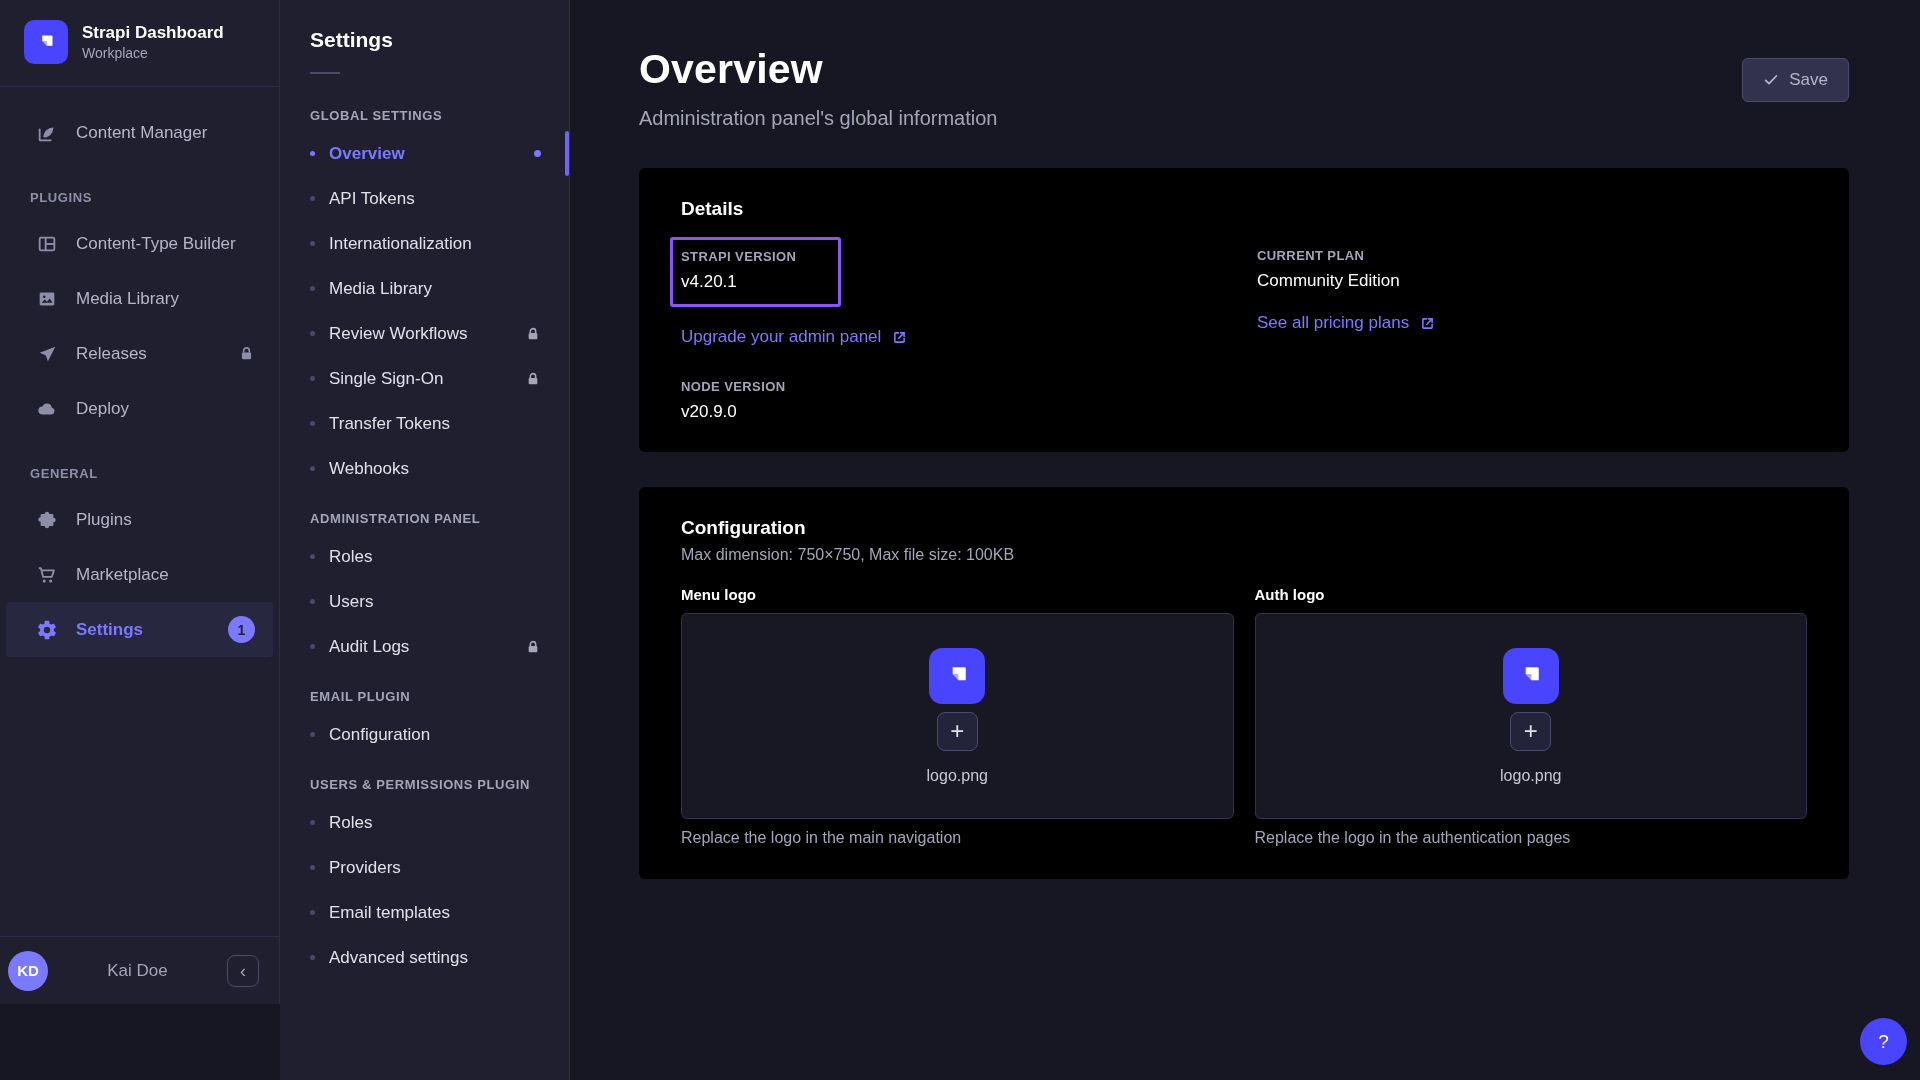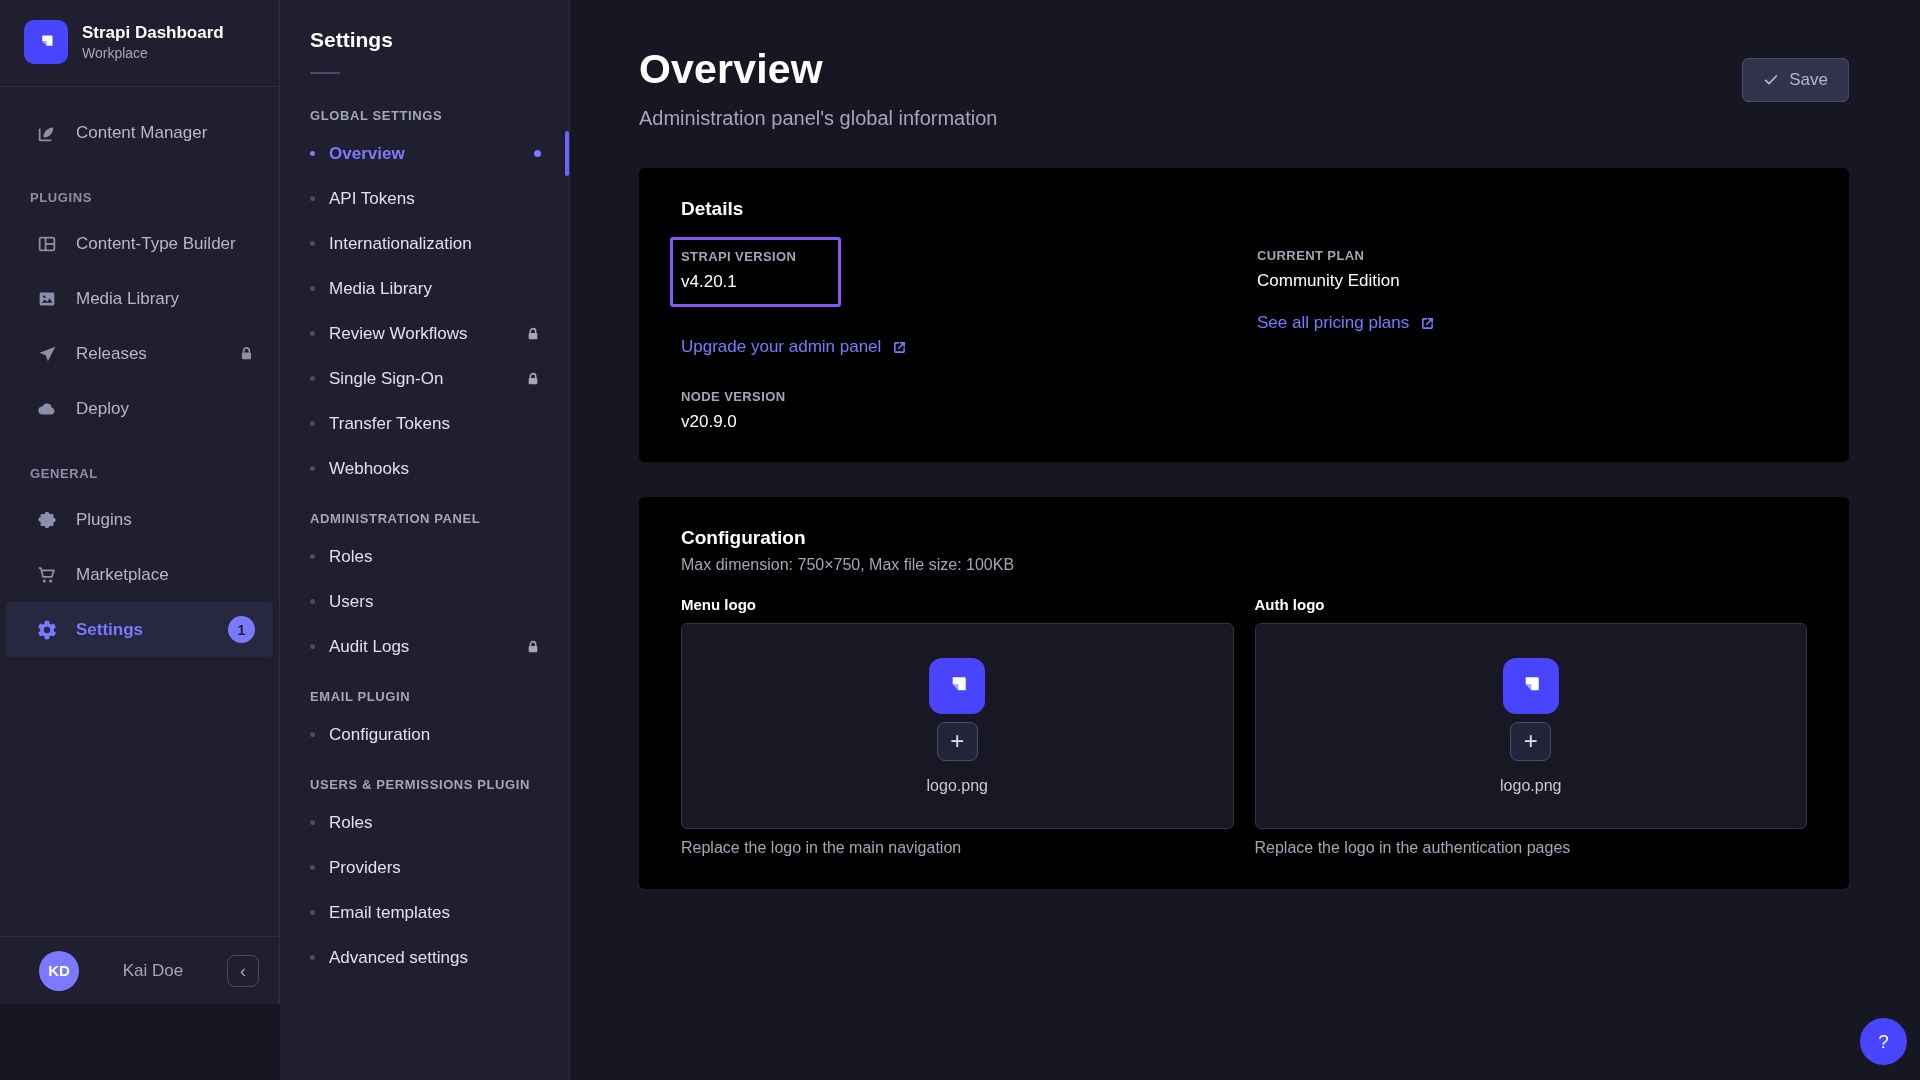"Upgrade your admin panel" .details-left .link-row { margin-top: 30px -> 20px }
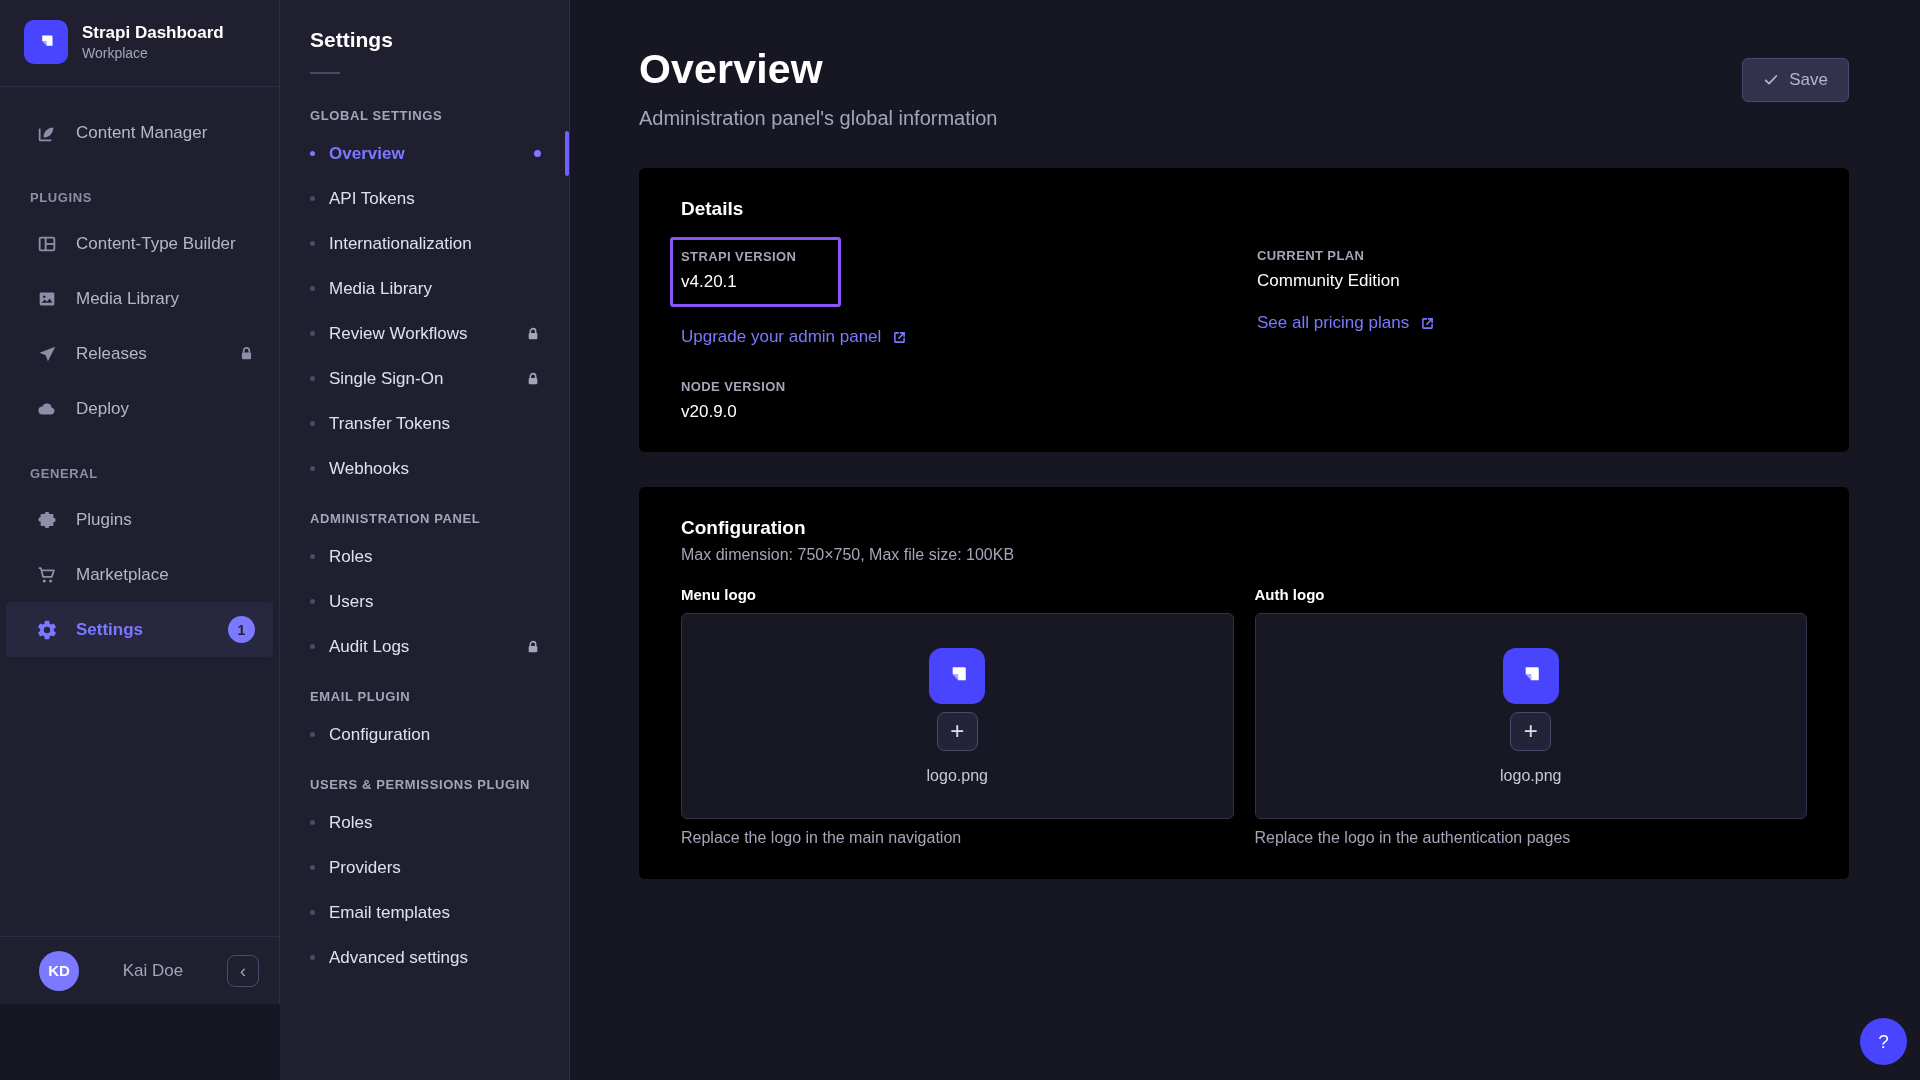"KD" .sidebar-footer { padding: 0 20px 0 39px -> 0 20px 0 8px }
